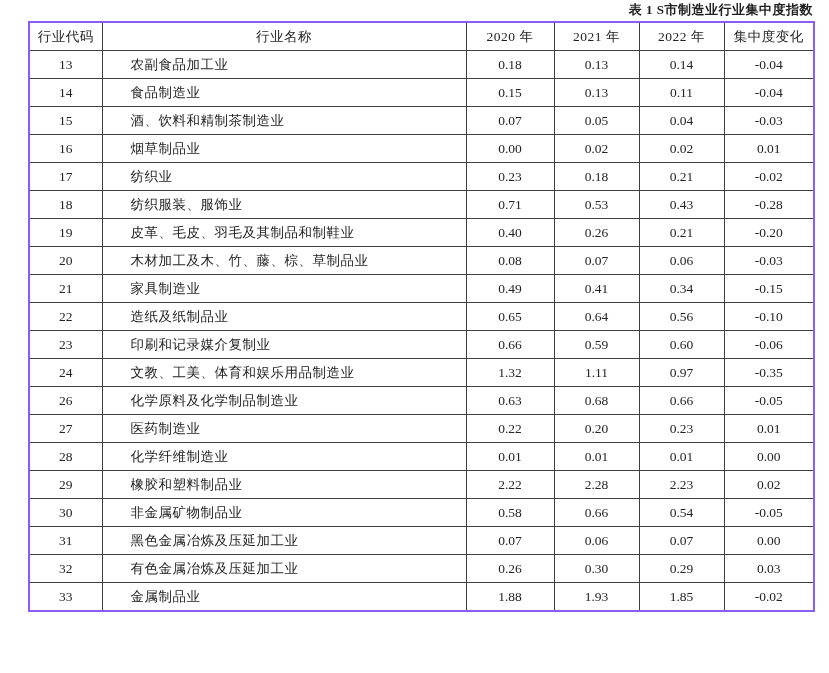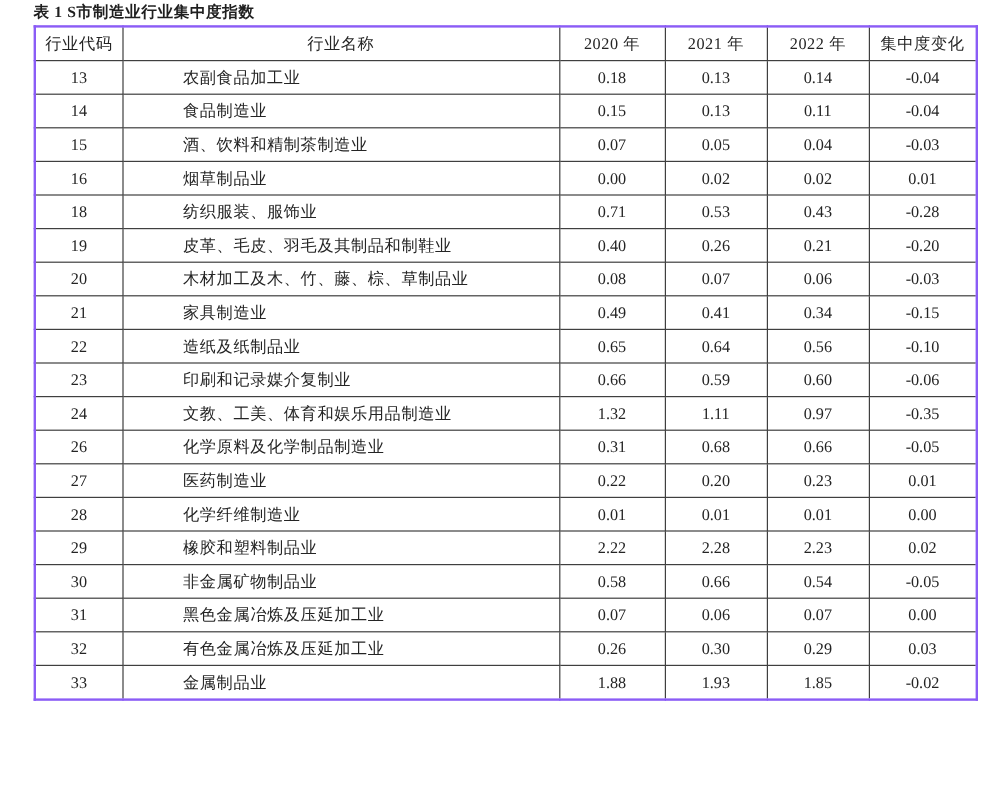"表 1 S市制造业行业集中度指数" .table-title { text-align: left -> right }
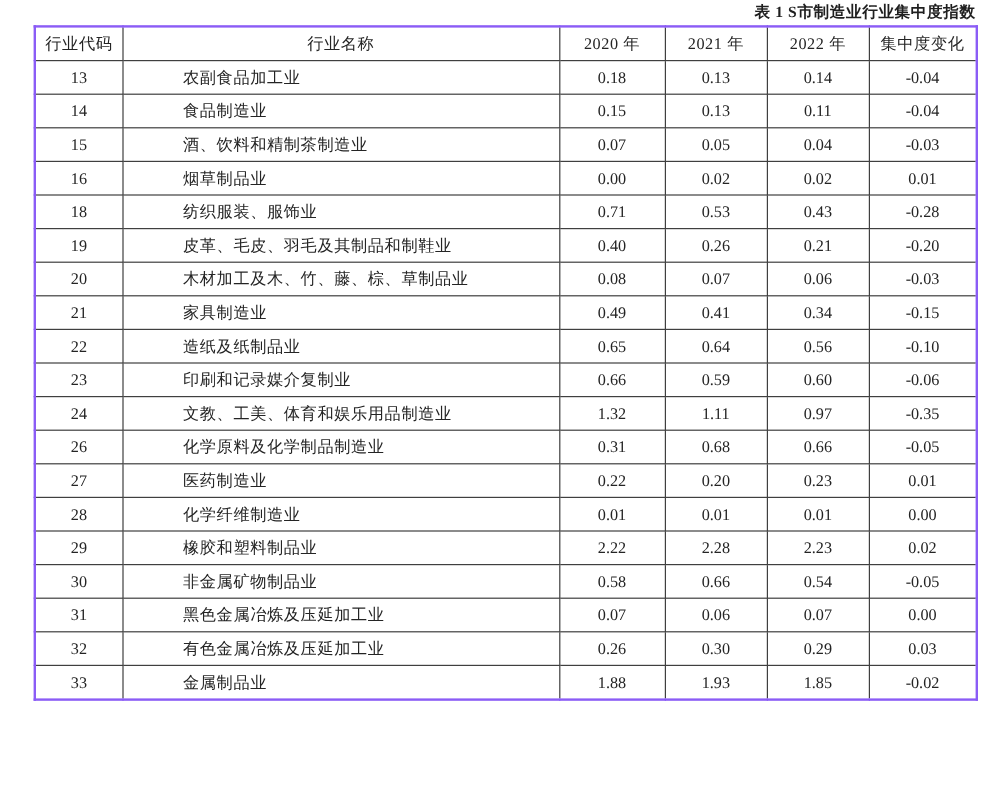"农副食品加工业" table.concentration td.name-cell { padding-left: 50px -> 28px }
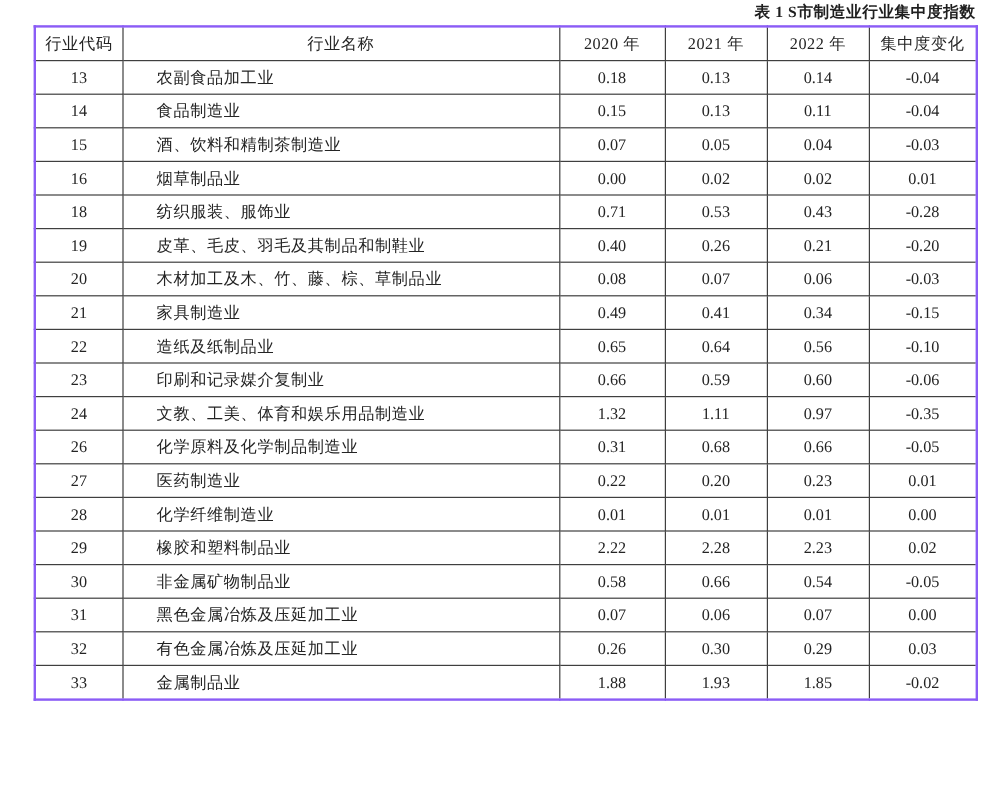"17" tr { html: none -> <tr> <td>17</td> <td>纺织业</td> <td>0.23</td> <td>0.18</td> <td>0.21</td> <td>-0.02</td> </tr> }
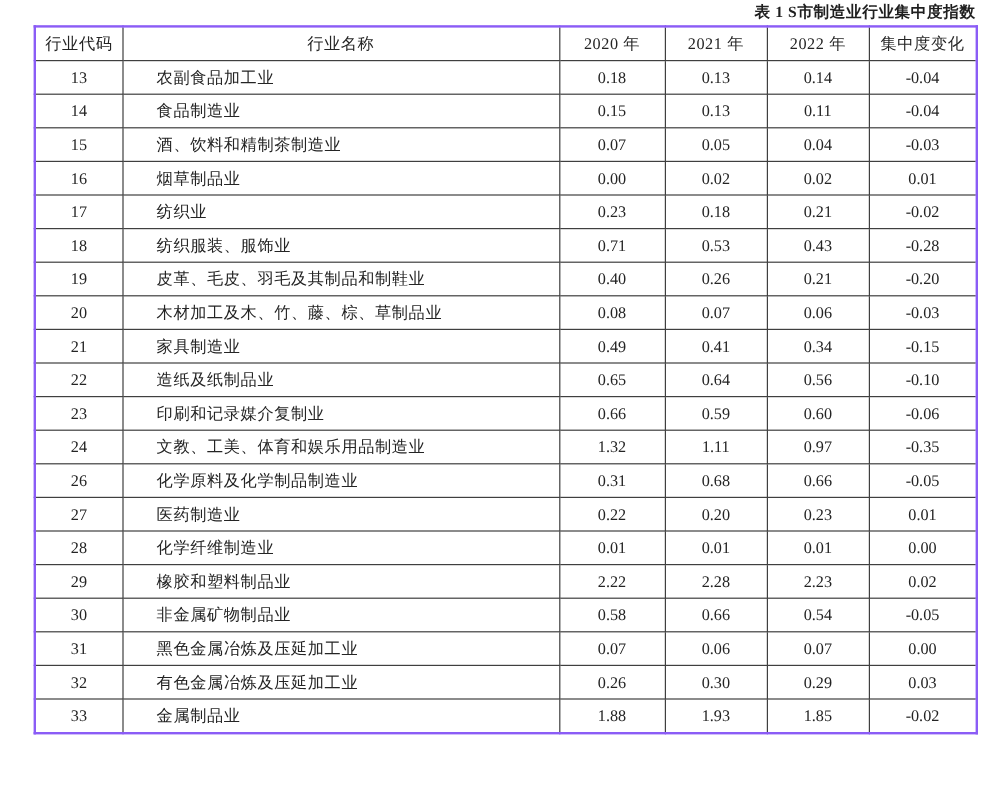"0.31" td { text: 0.31 -> 0.63 }
